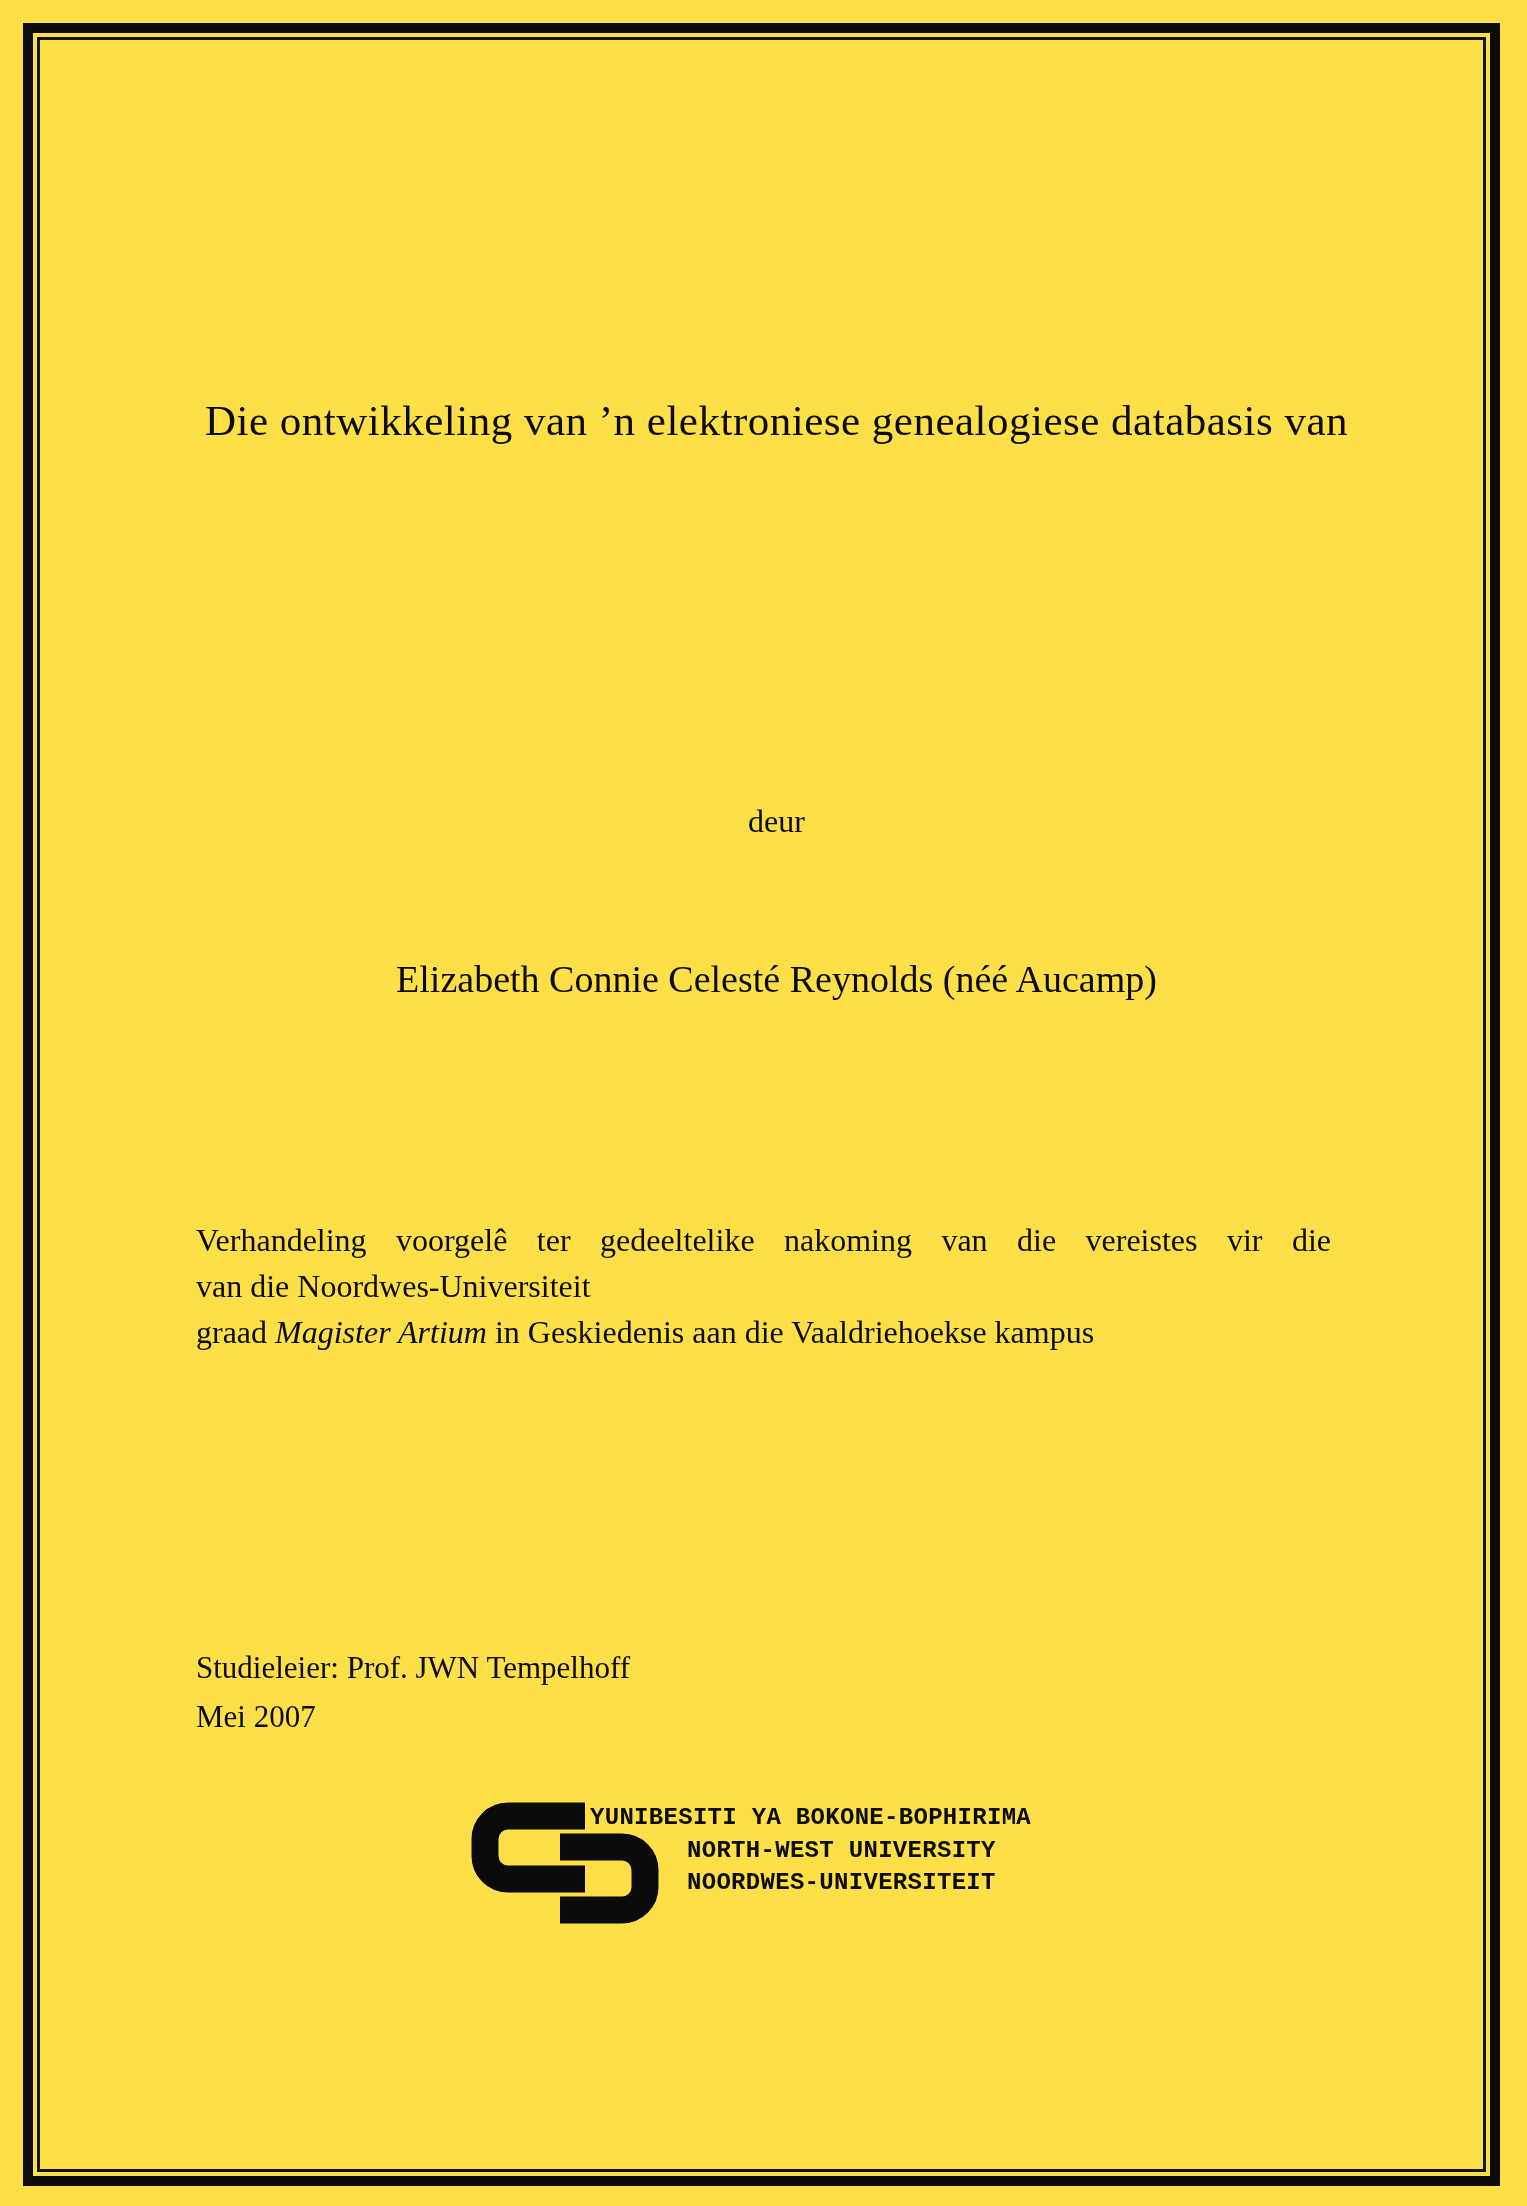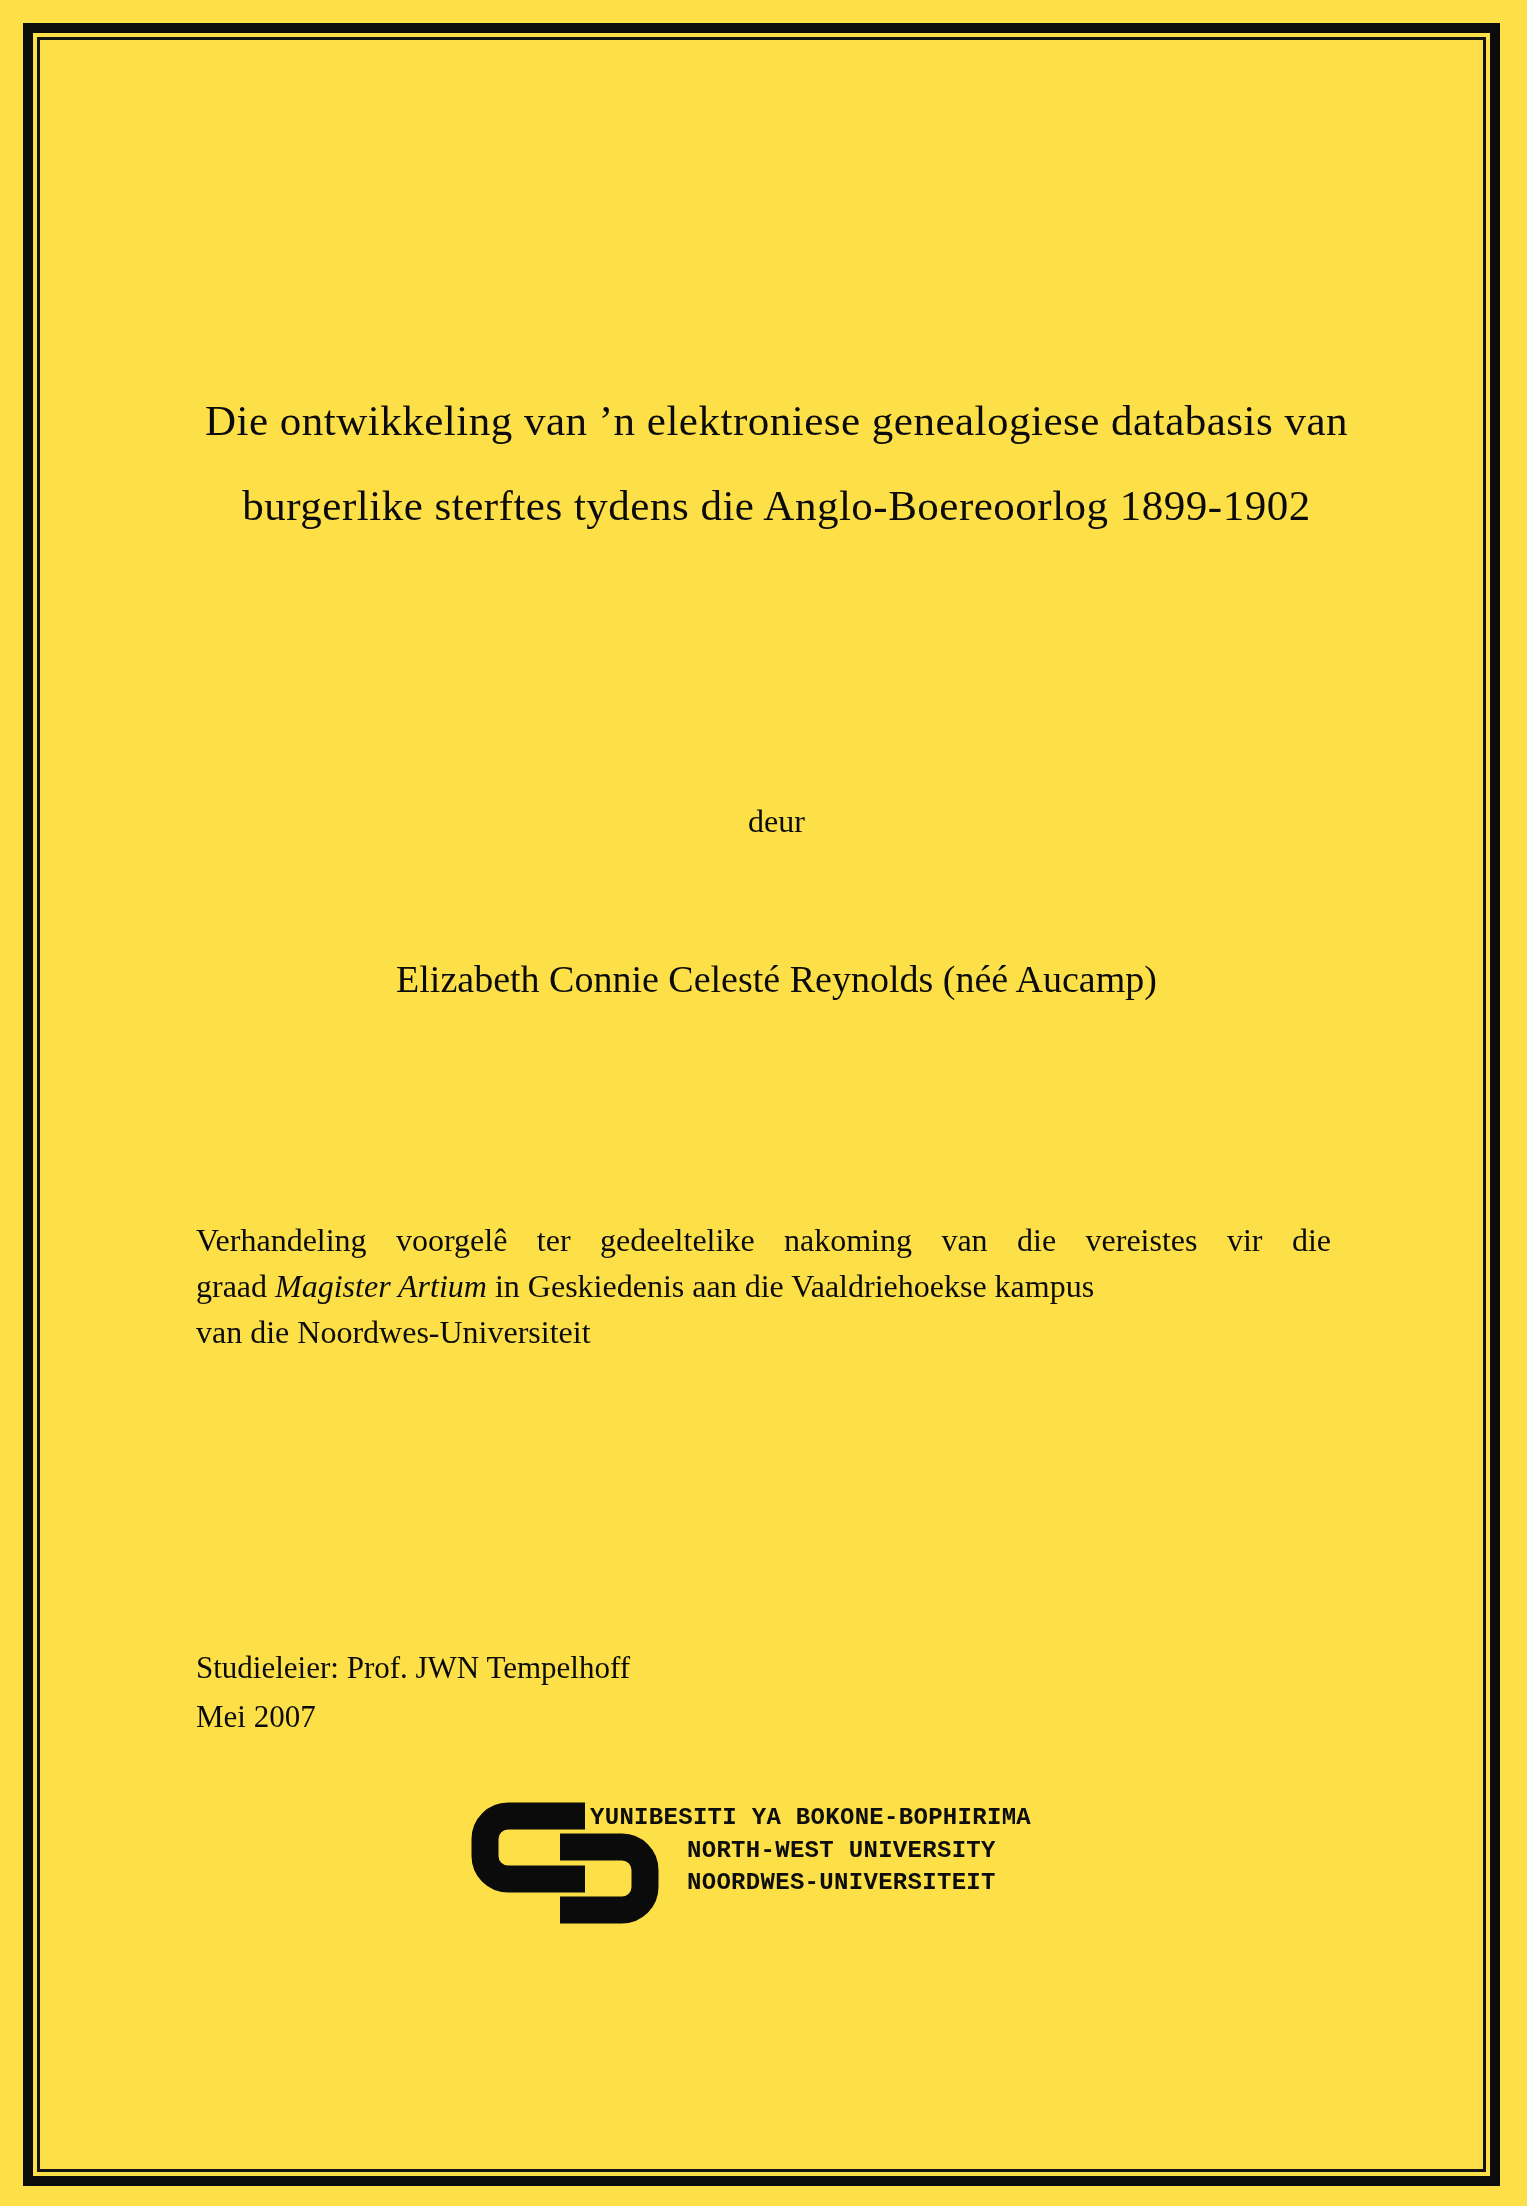"burgerlike sterftes tydens die" div { html: <div>burgerlike sterftes tydens die Anglo-Boereoorlog 1899-1902</div> -> none }
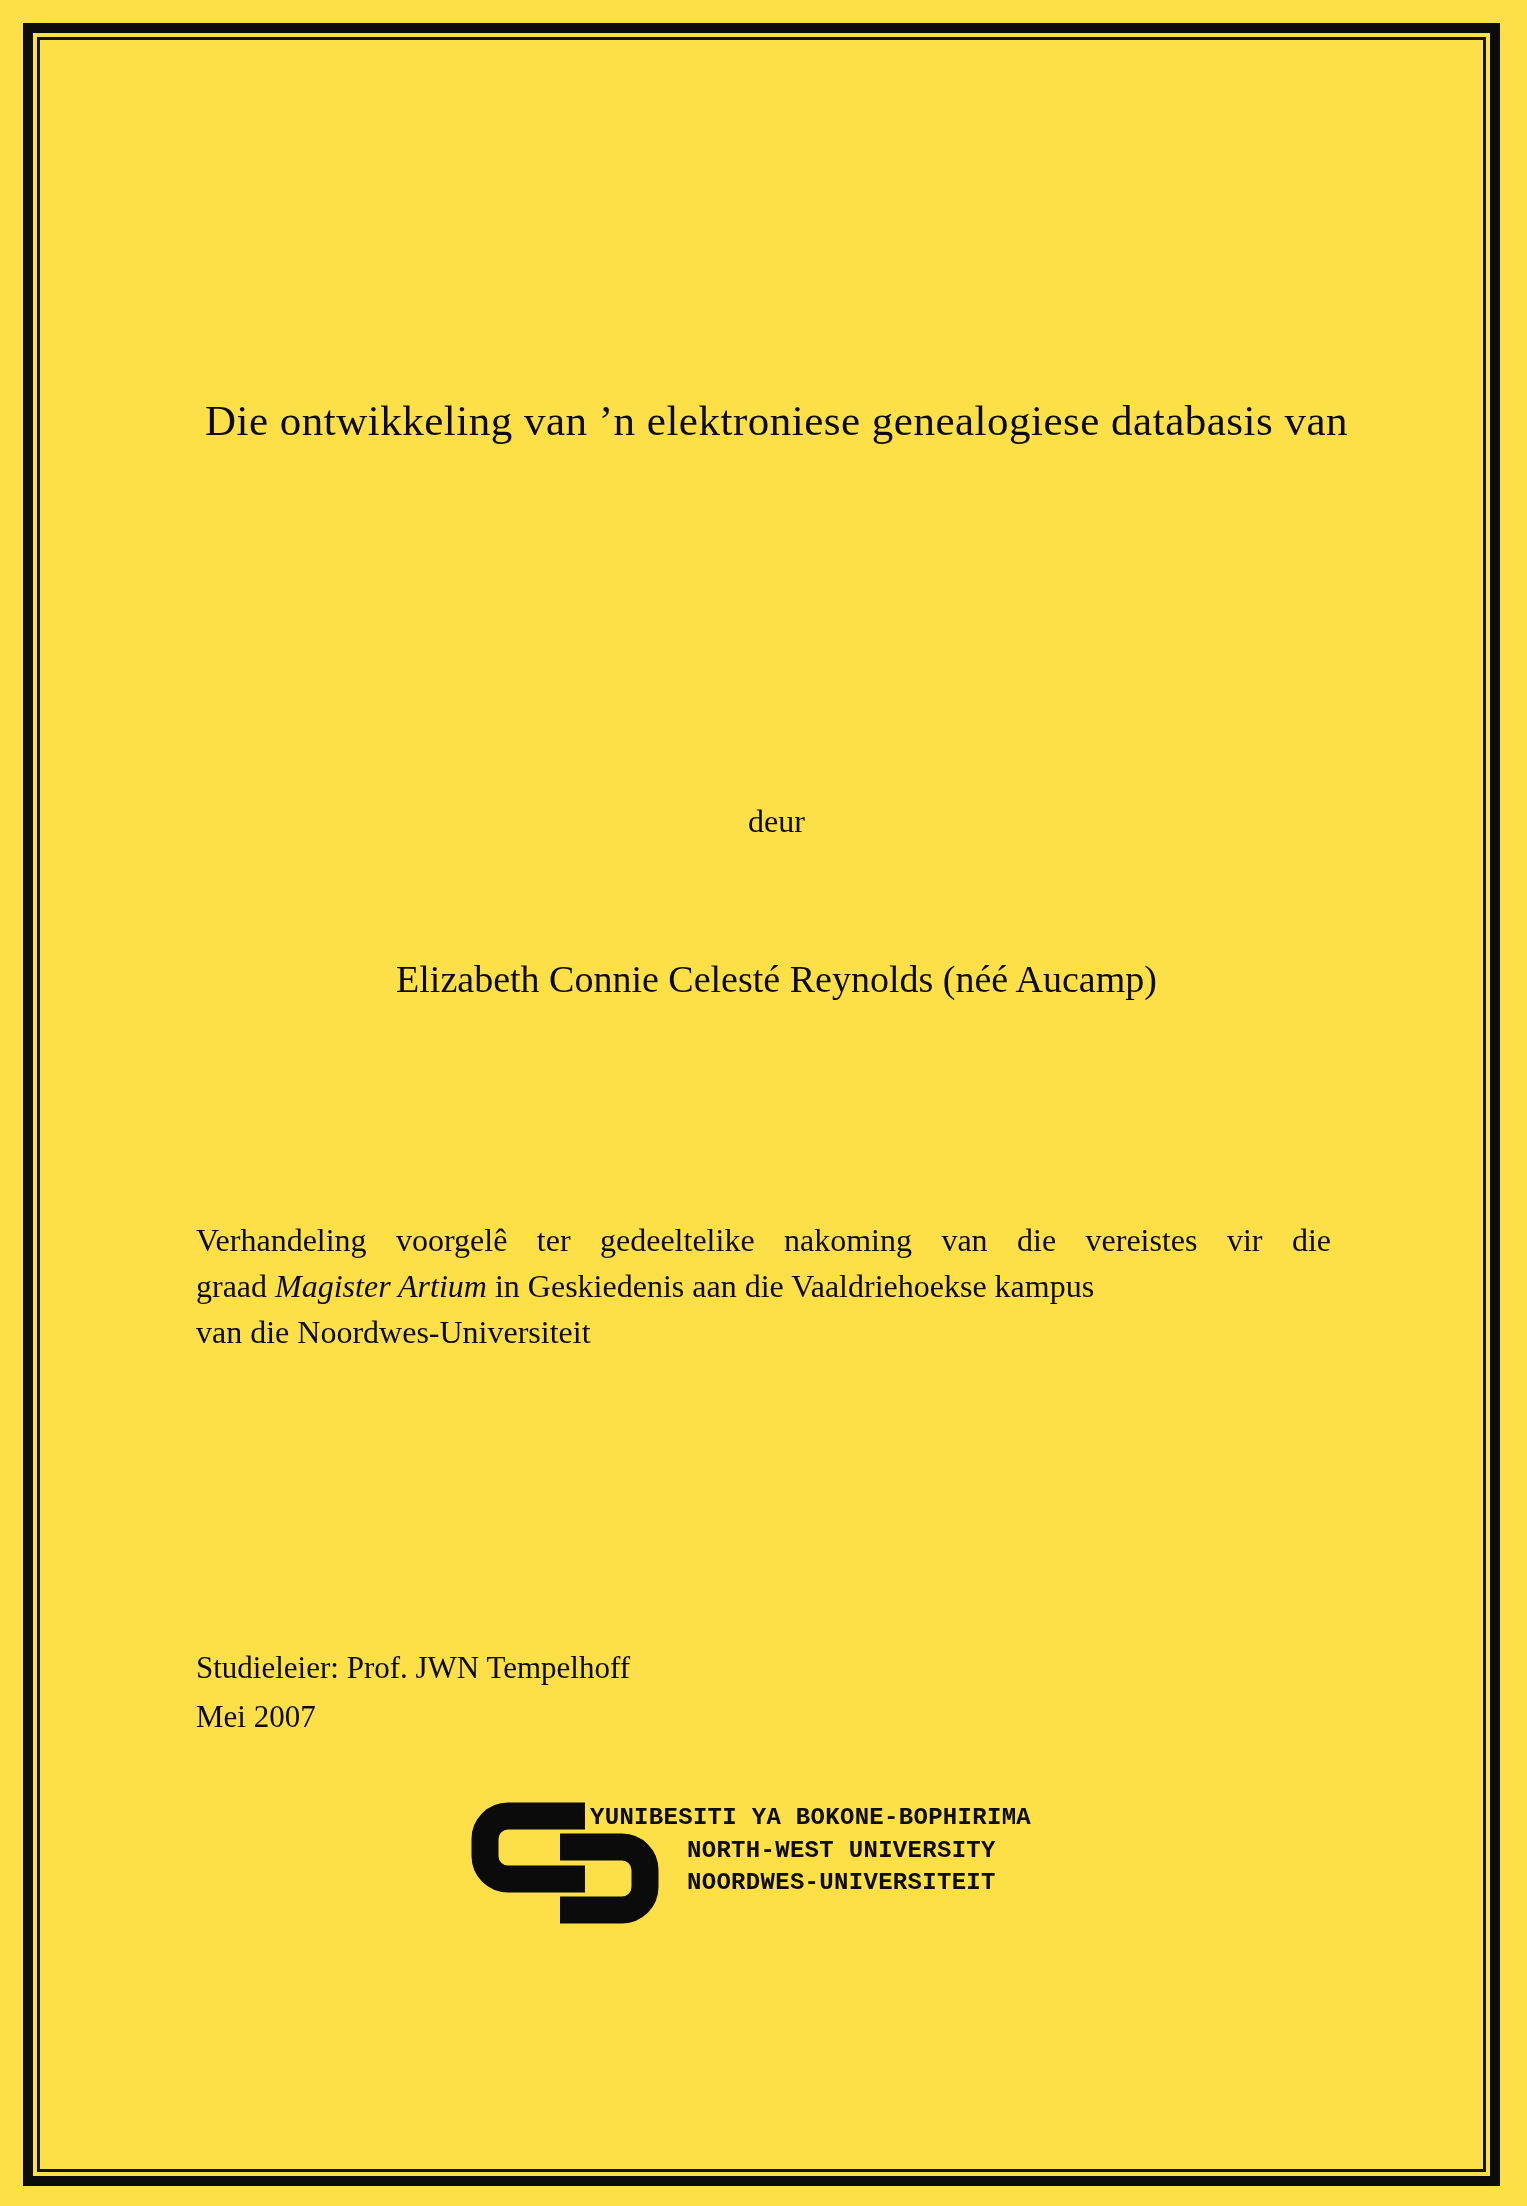"graad Magister Artium in Geskiedenis" div { order: before "van die Noordwes-Universiteit" -> after "van die Noordwes-Universiteit" }
